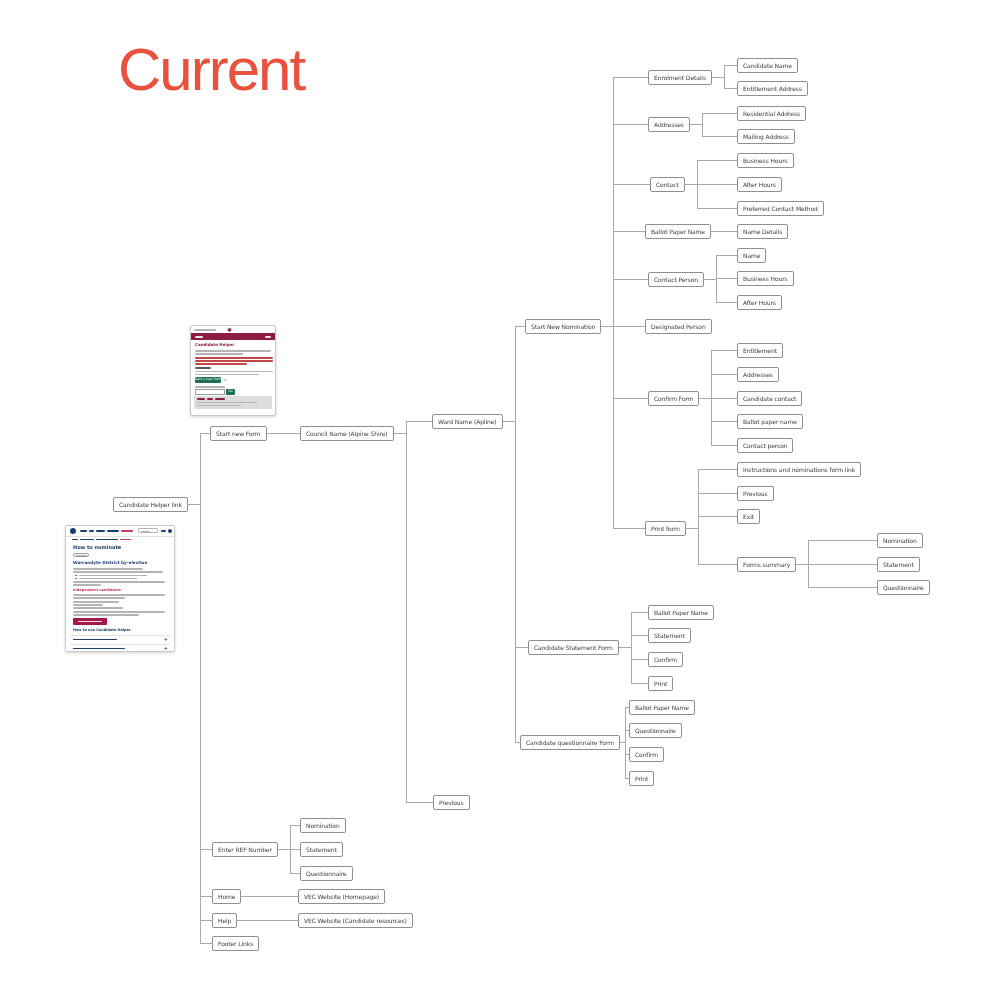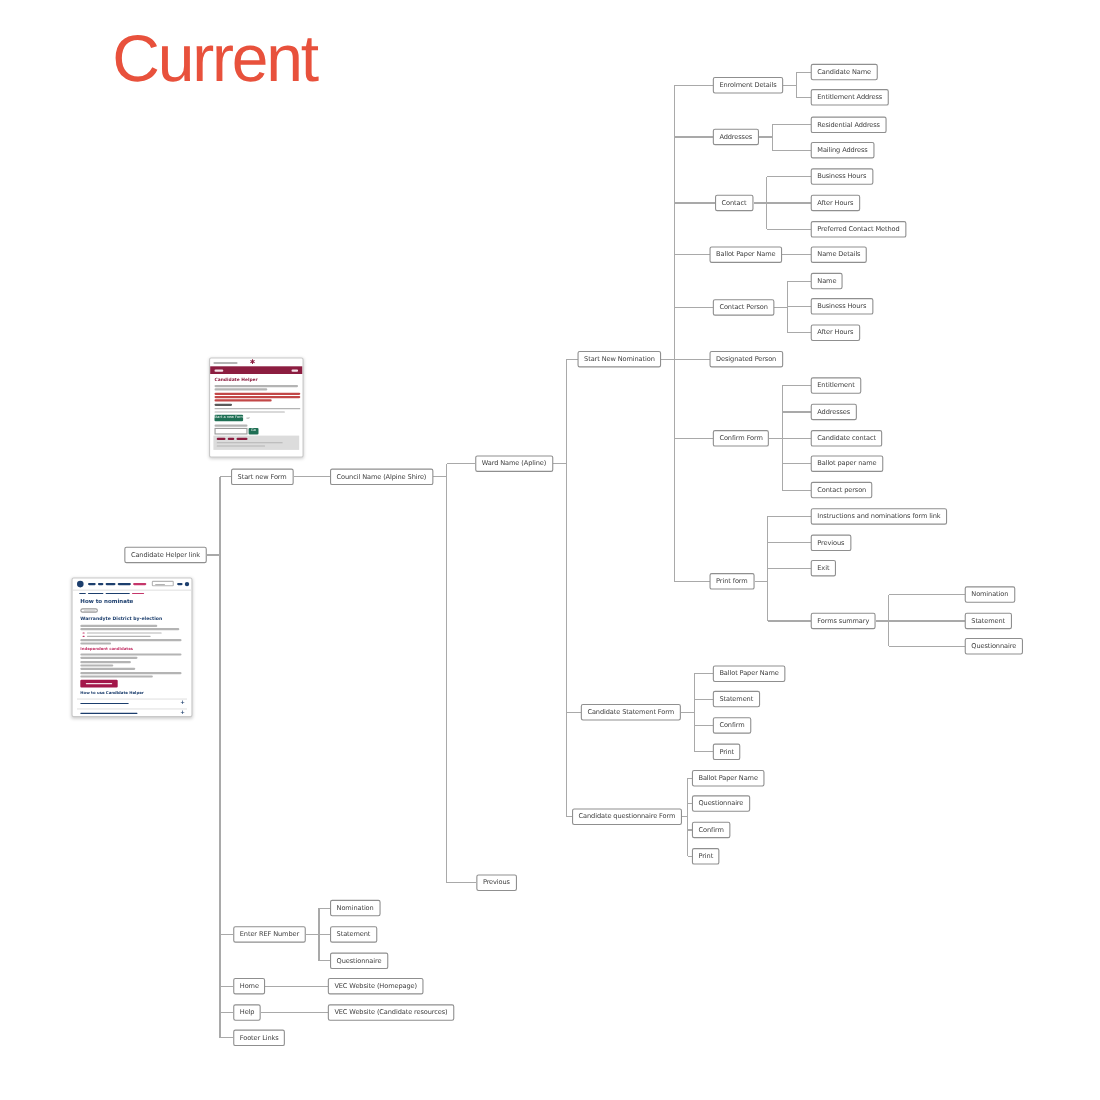"Current" #page-title { margin: 0 -> 16px }
